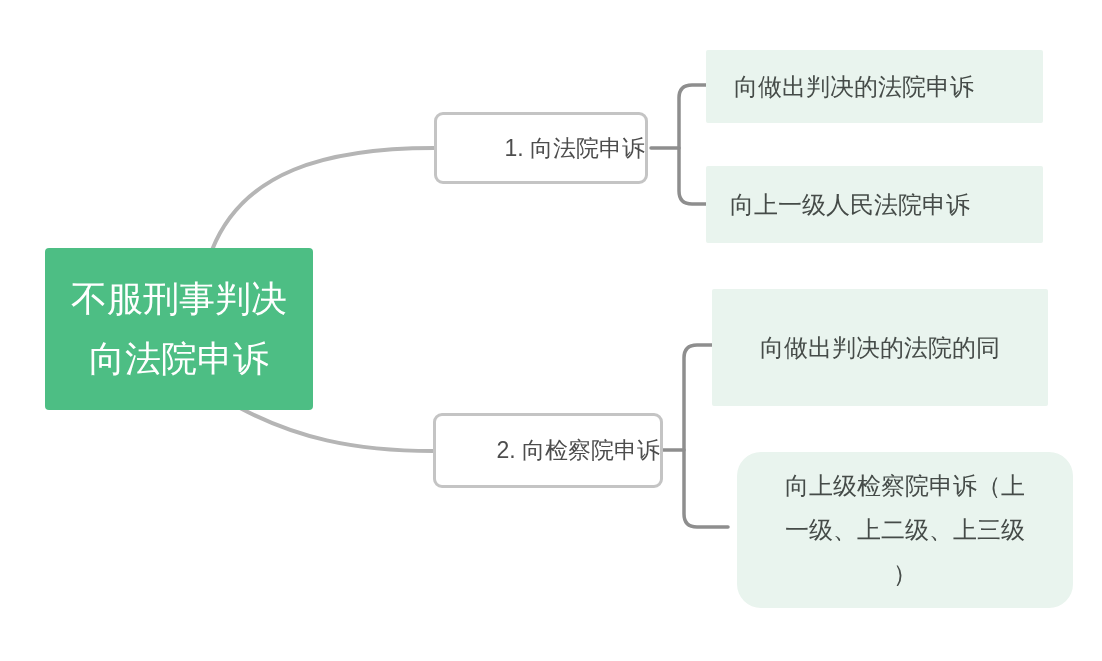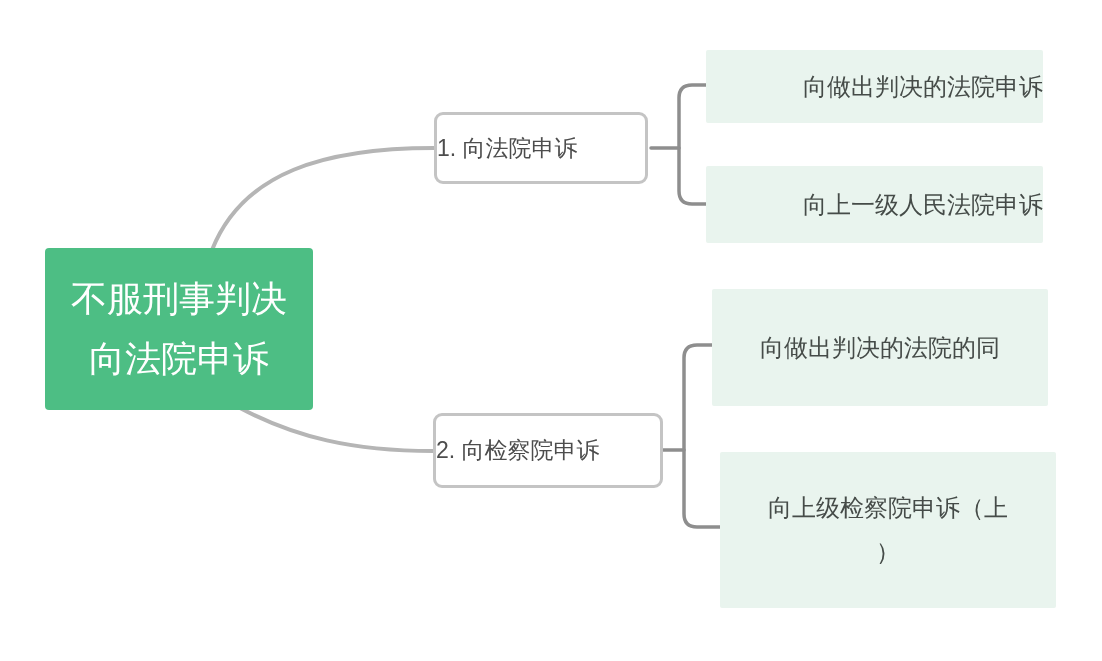"向做出判决的法院申诉" .node { text-align: right -> none }
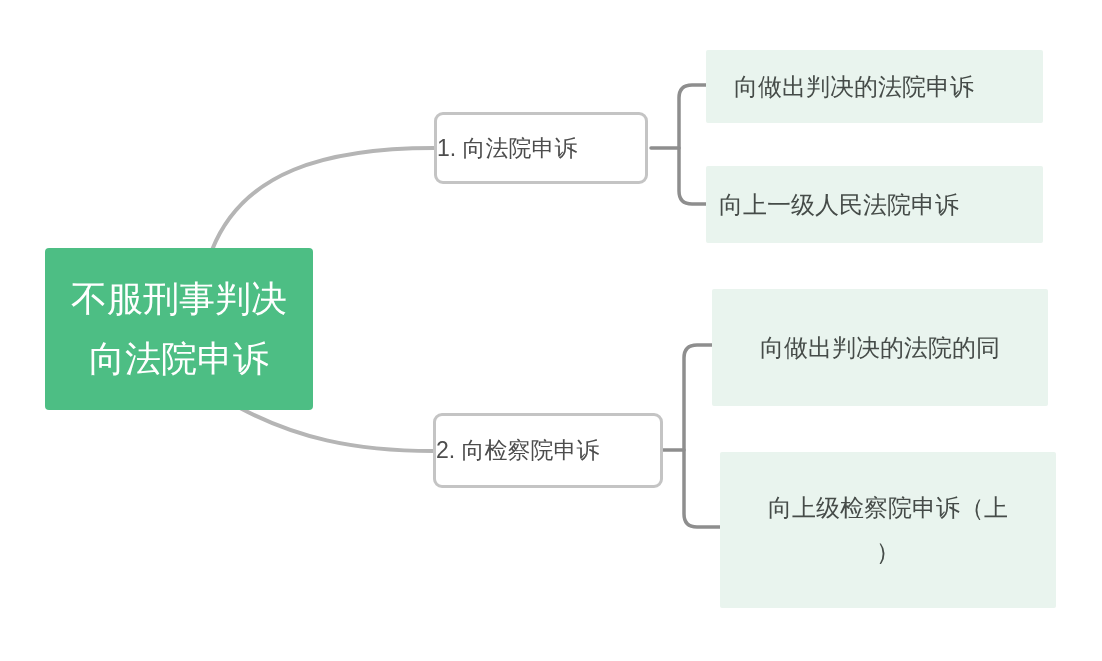"1. 向法院申诉" .branch-node { align-items: flex-start -> flex-end }
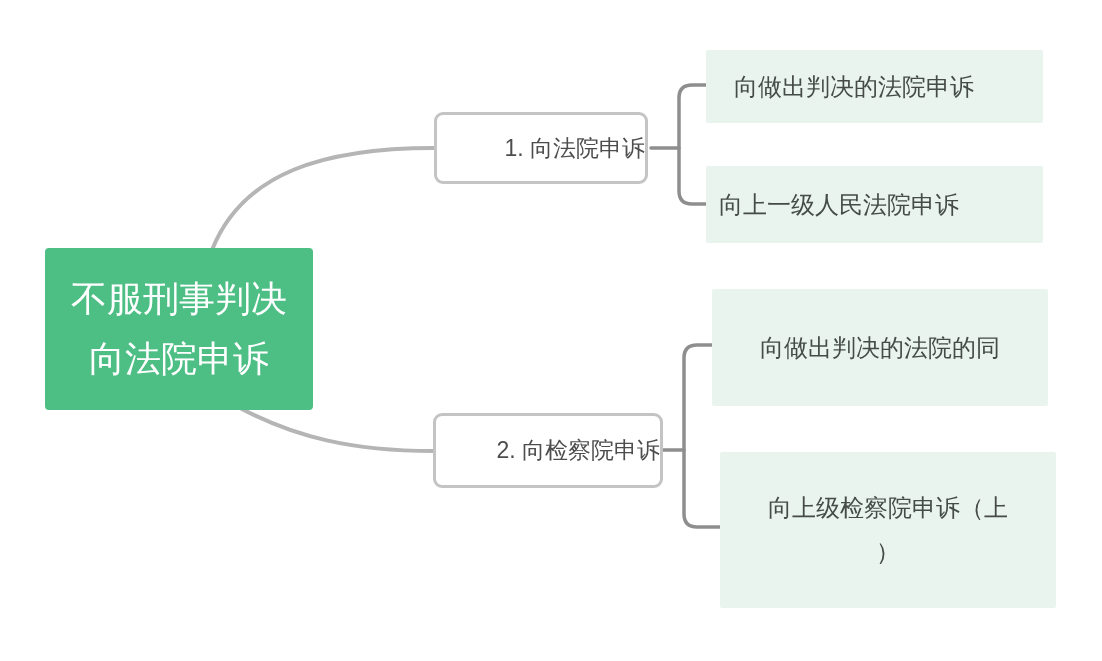"向上一级人民法院申诉" .leaf-2 { padding-left: 13px -> 24px }
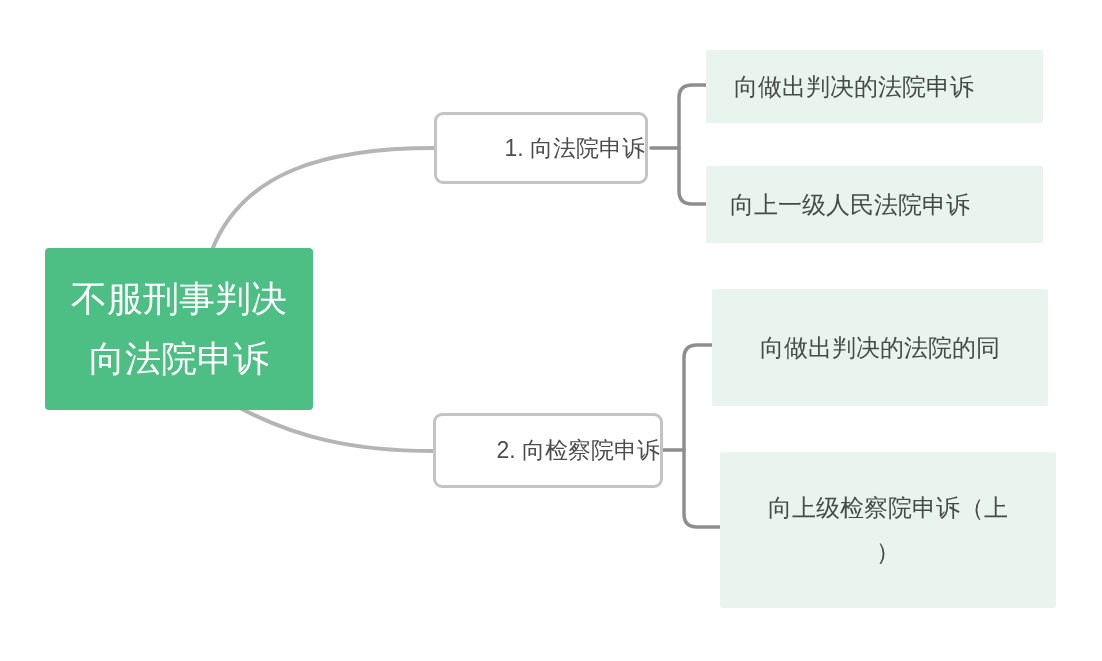"向上级检察院申诉（上" .leaf-4 { border-radius: none -> 24px; left: 720px -> 737px }
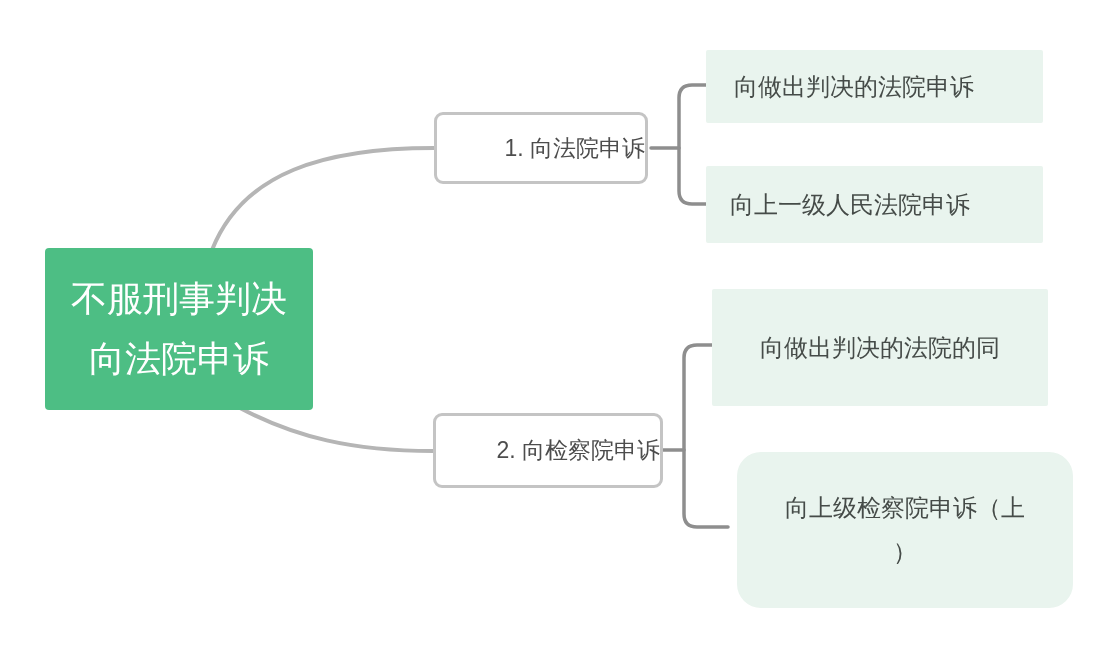"一级、上二级、上三级" div.line { html: none -> <div>一级、上二级、上三级</div> }
